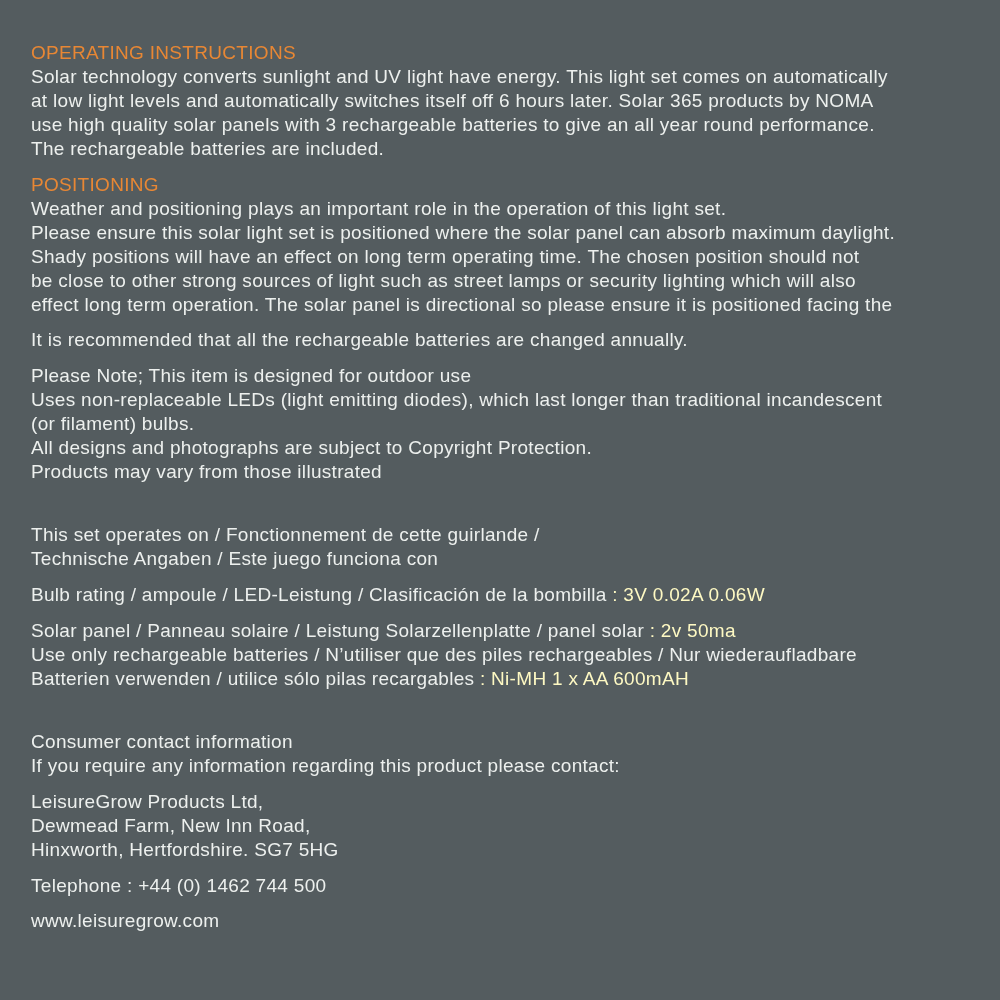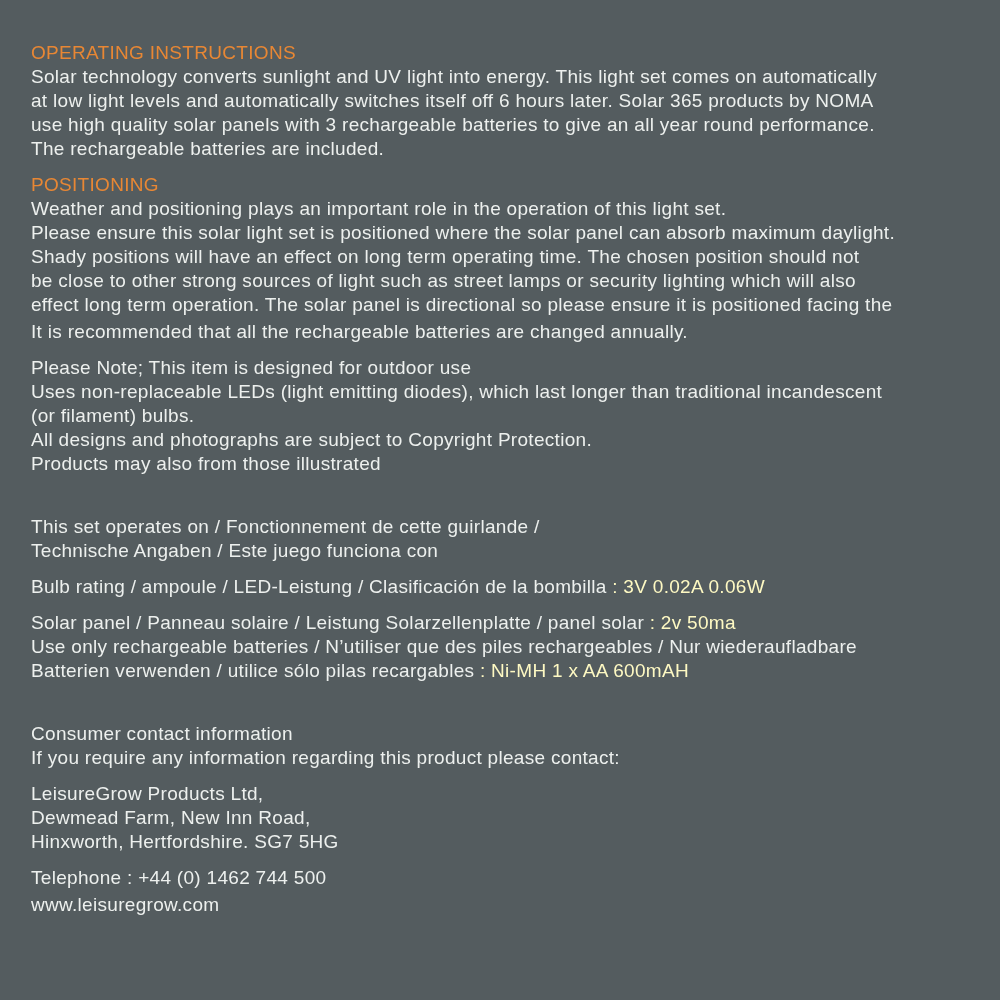"Solar technology converts sunlight and" div.line { text: into -> have }
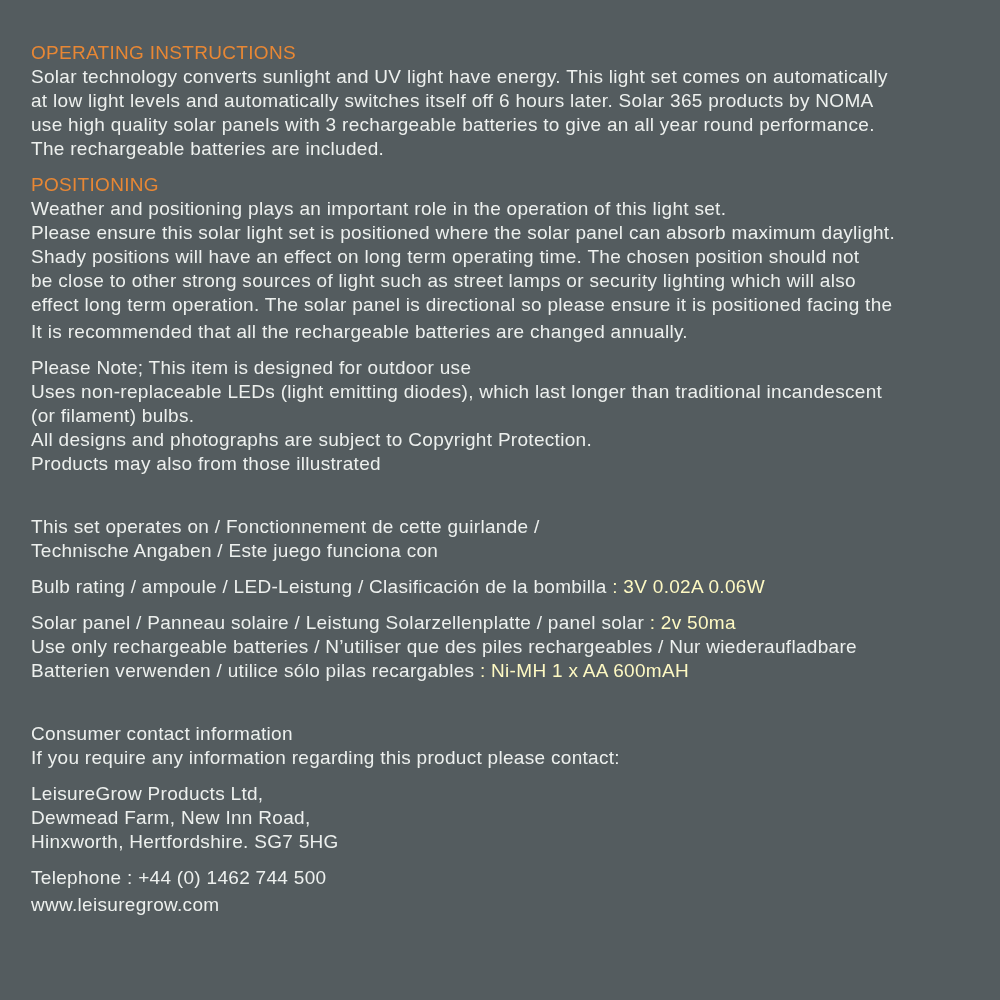"It is recommended that all" .mt-sm { margin-top: 3px -> 11px }
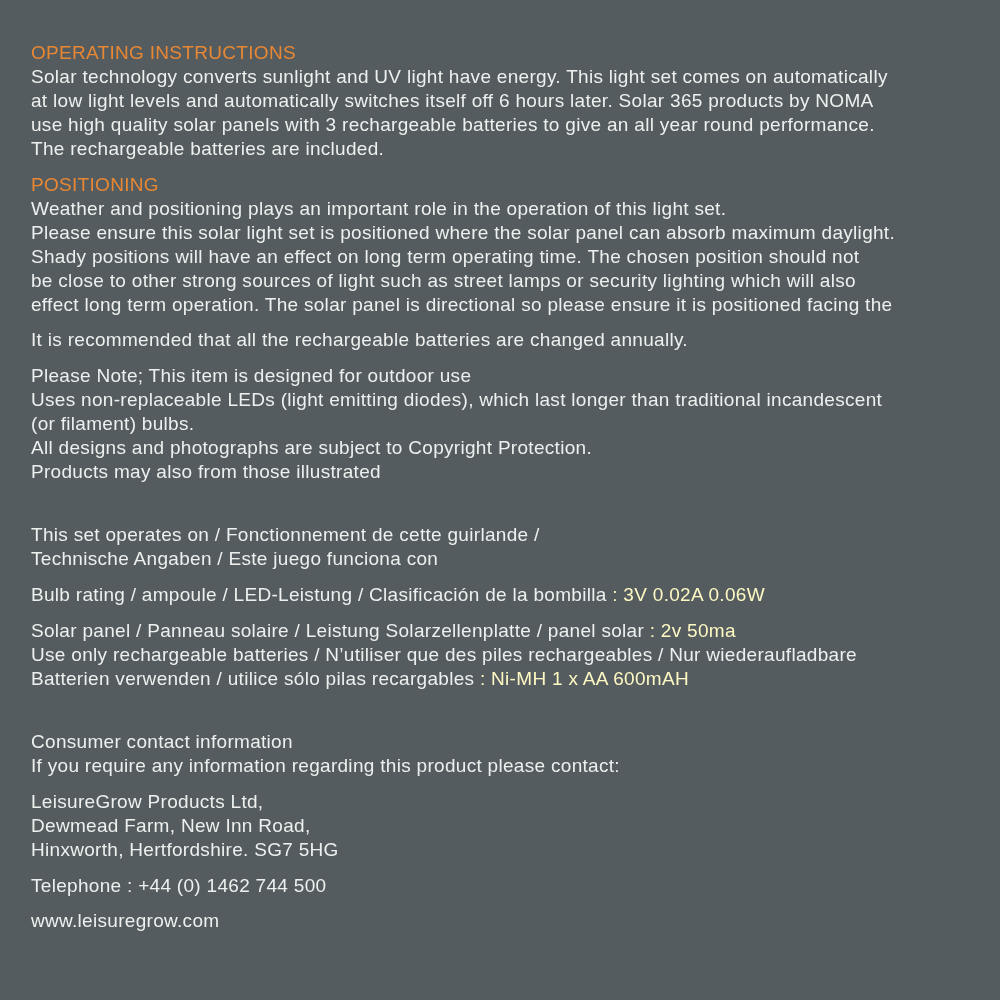"Products may also from those" div.line { text: also -> vary }
